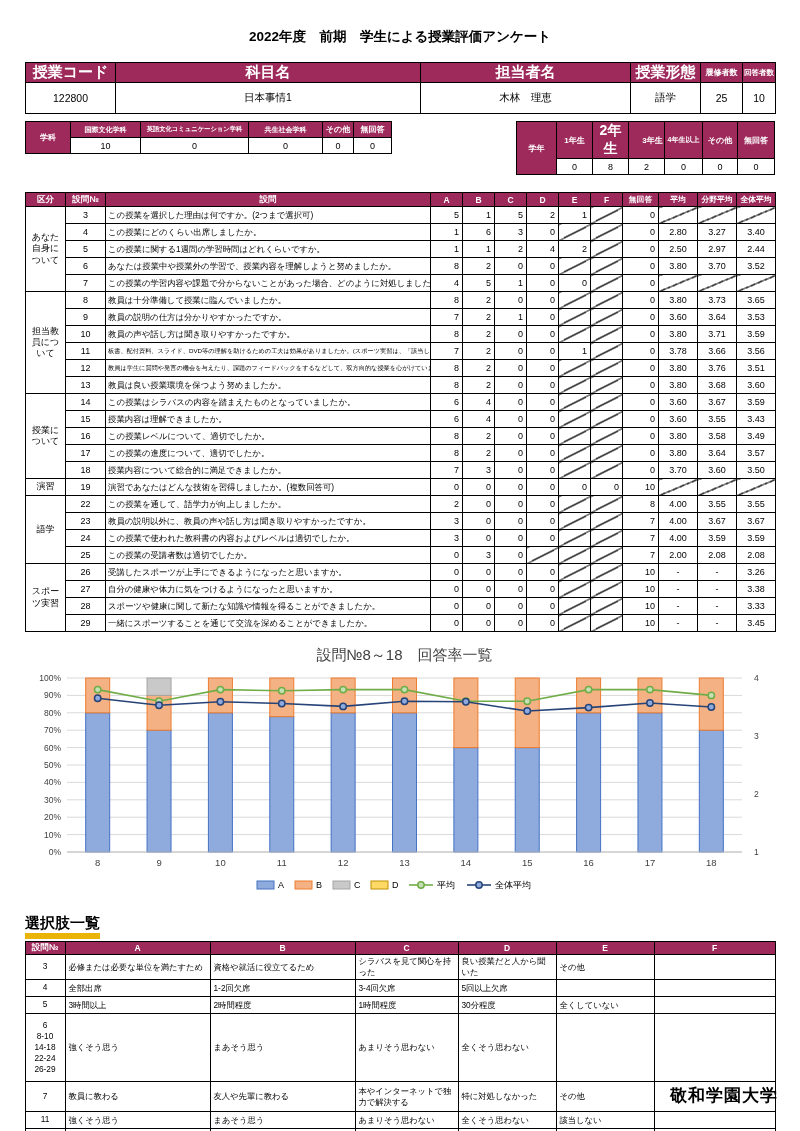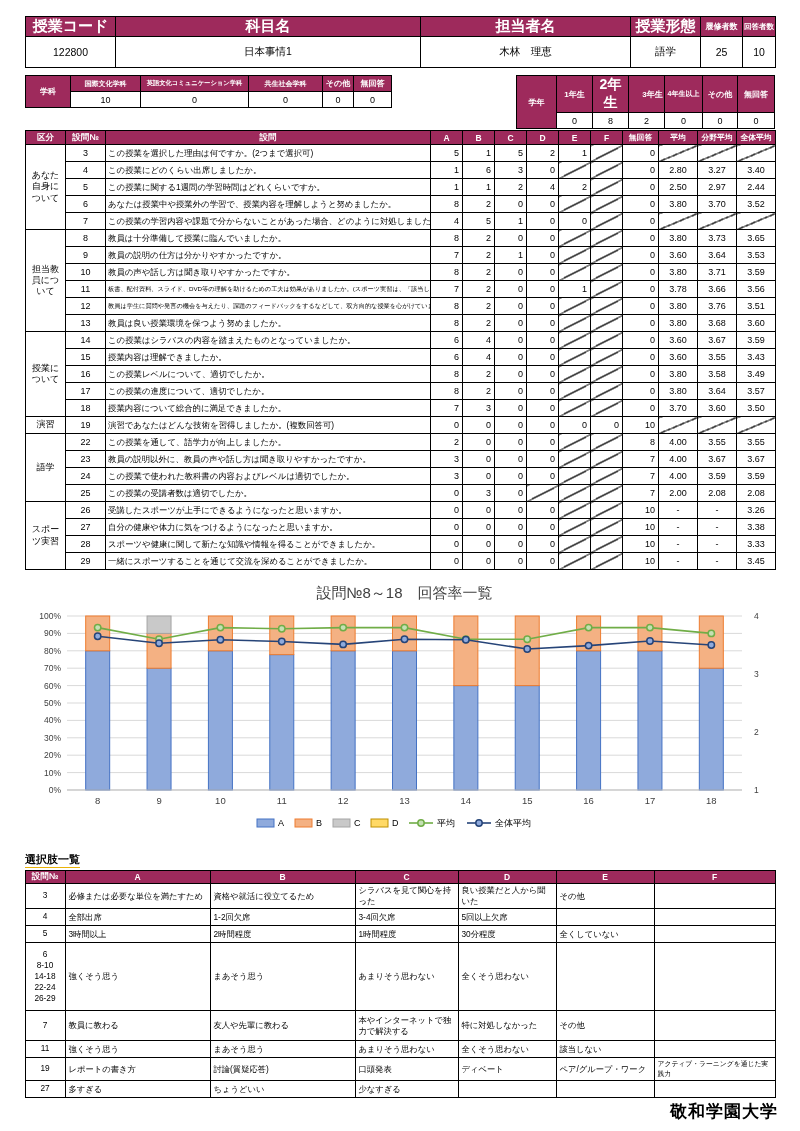"2022年度 前期 学生による授業評価アンケート" div.doc-title { html: none -> <div>2022年度 前期 学生による授業評価アンケート</div> }
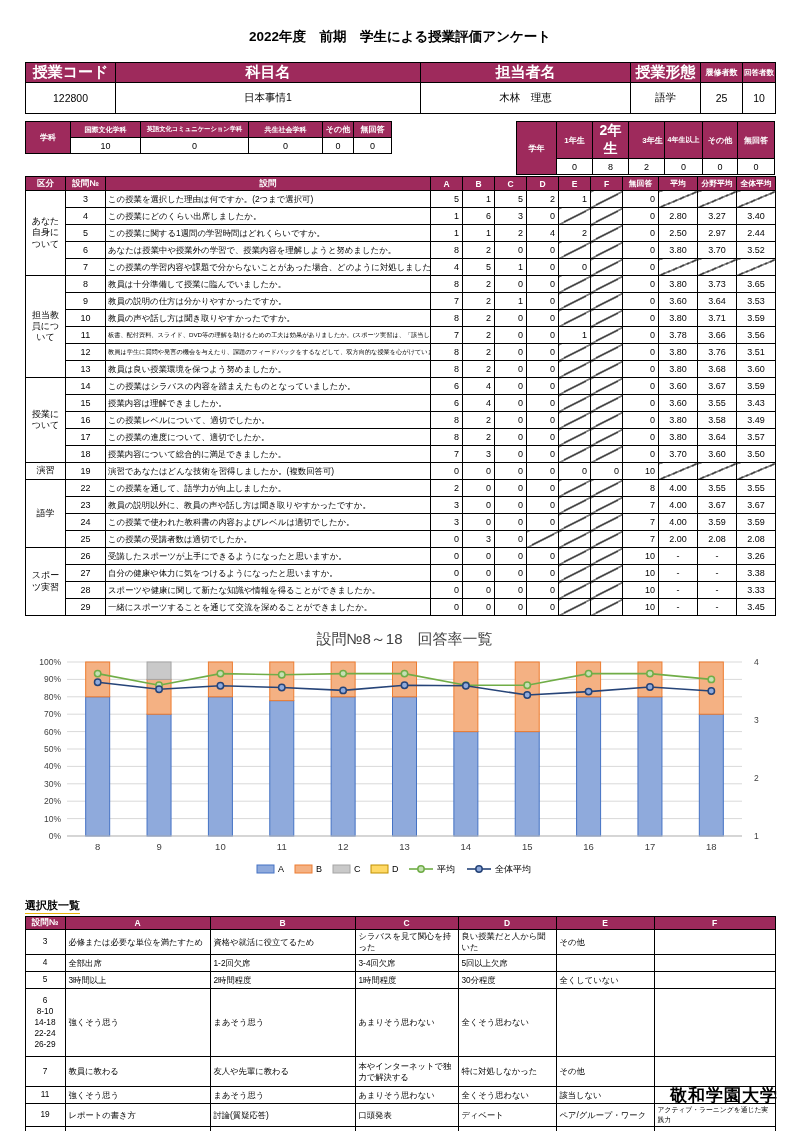"区分" .main-table { margin-top: 1px -> 17px }
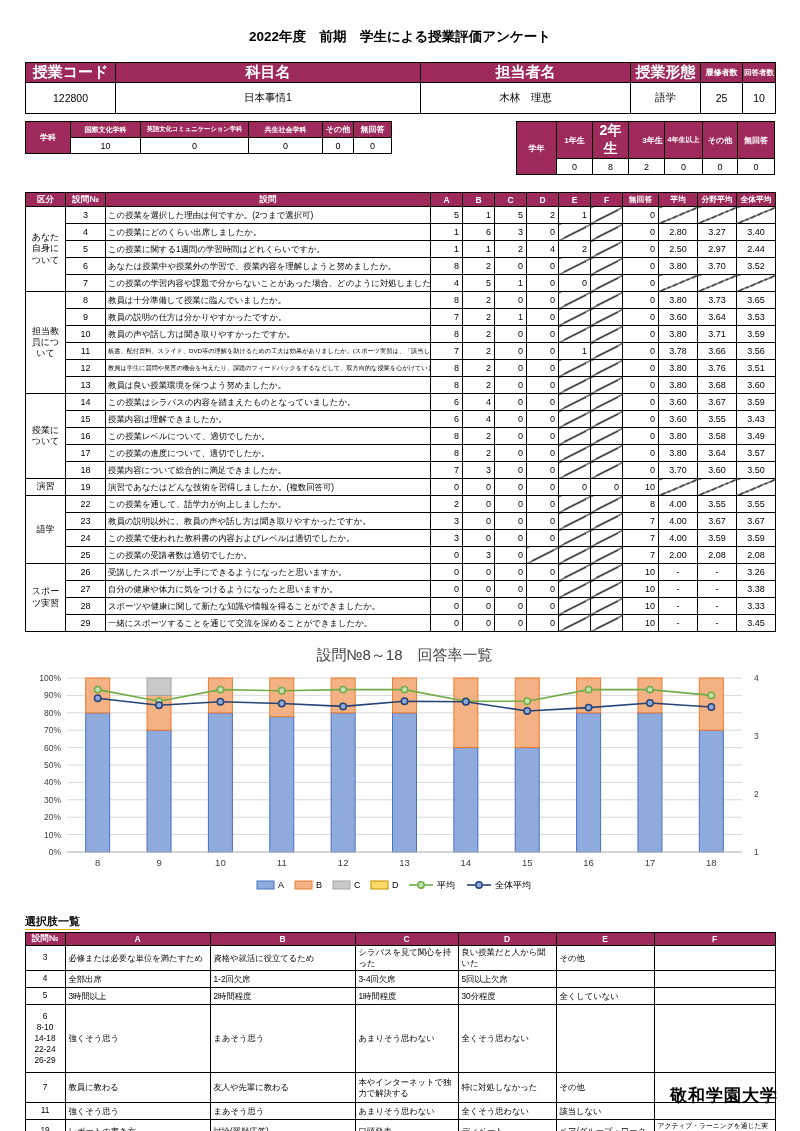"選択肢一覧" .choices-title { border-bottom: 1px solid #eab308 -> 6px solid #eab308; font-size: 11px -> 15px }
